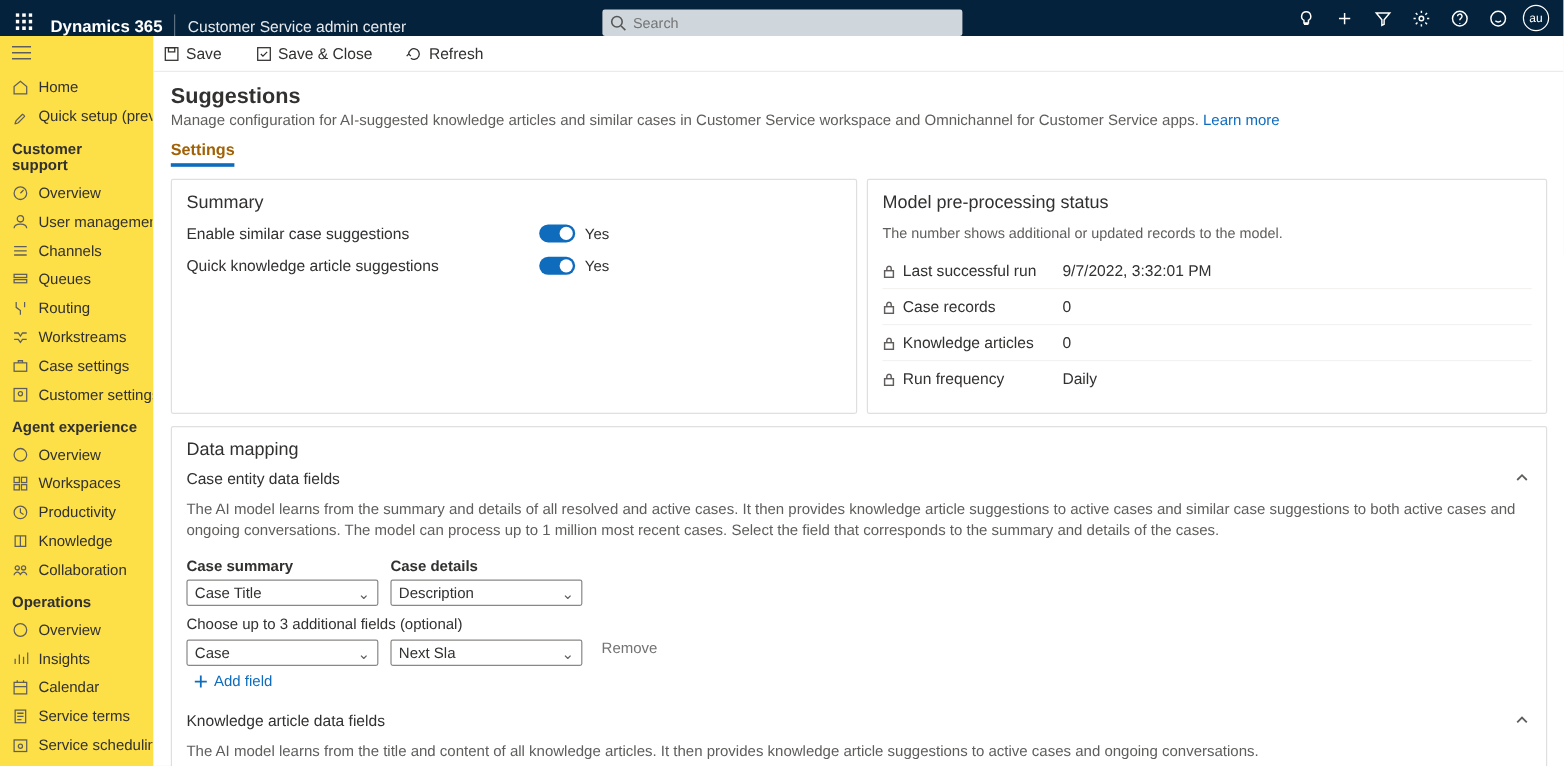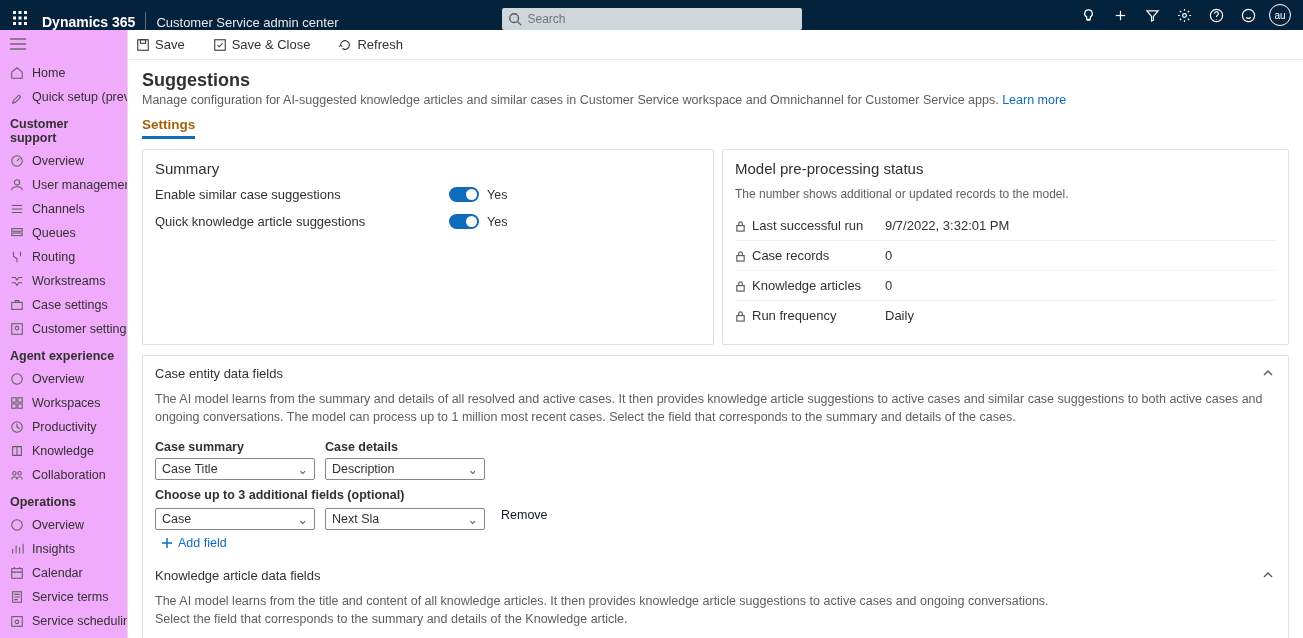"Home" .sidebar { background: #f0abfc -> #fde047 }
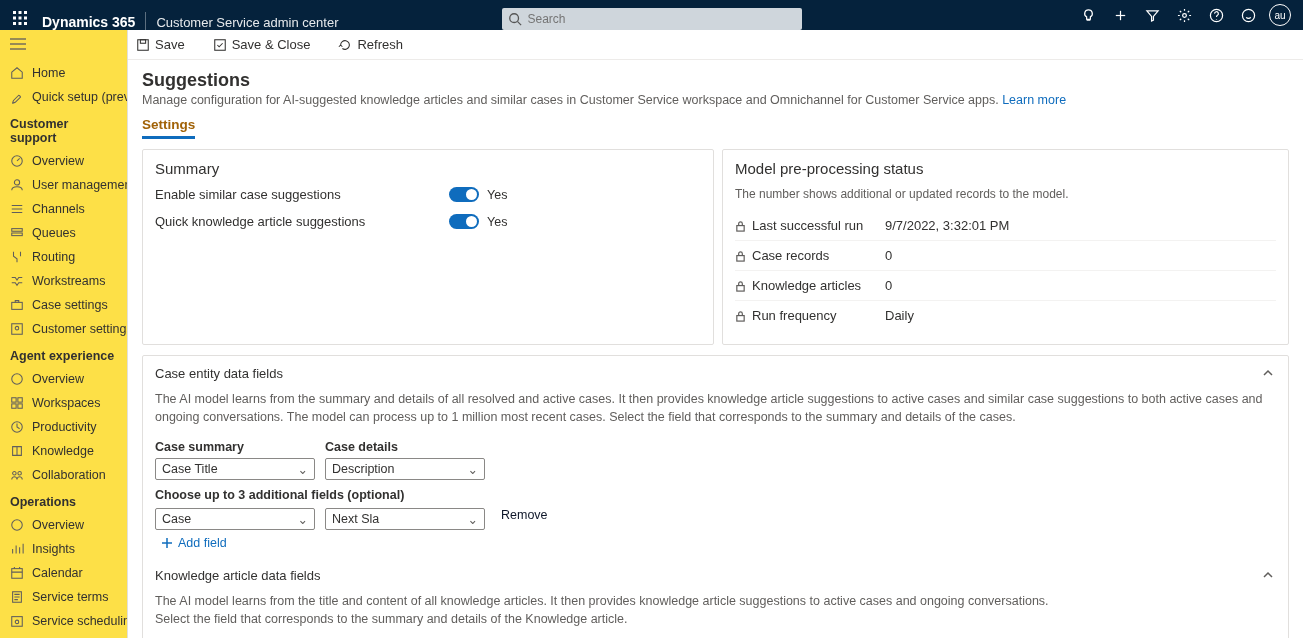"Data mapping" h3 { html: none -> <h3>Data mapping</h3> }
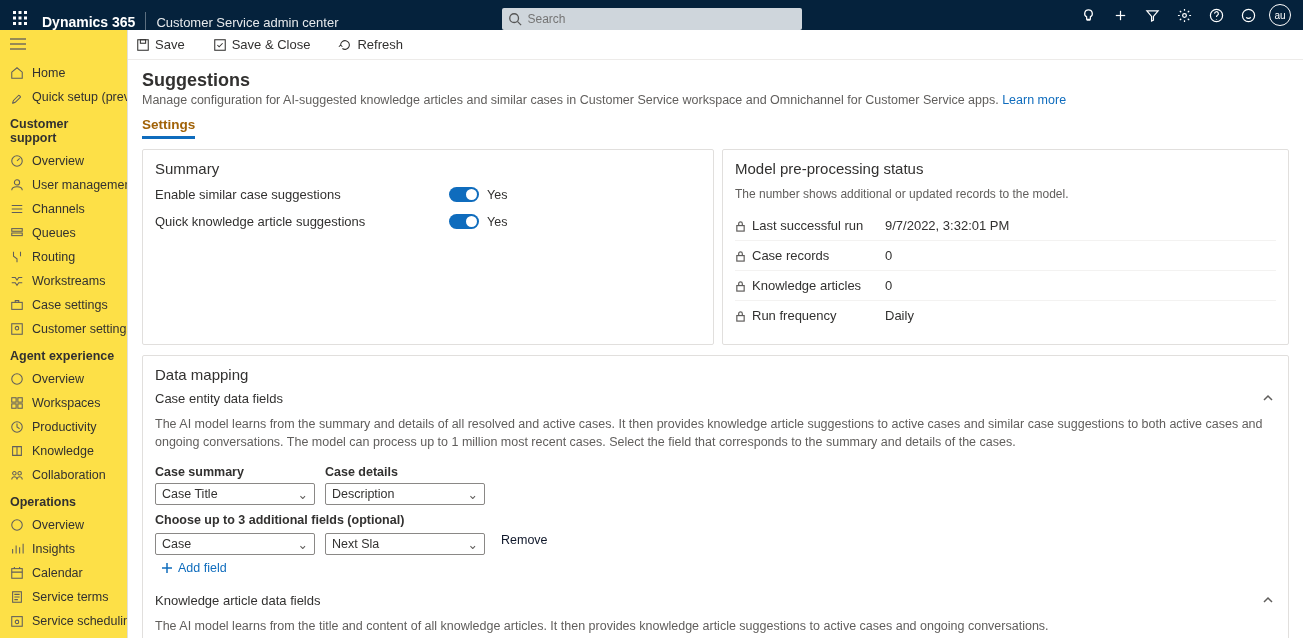"Choose up to 3 additional" .sub-label { font-weight: 700 -> 400 }
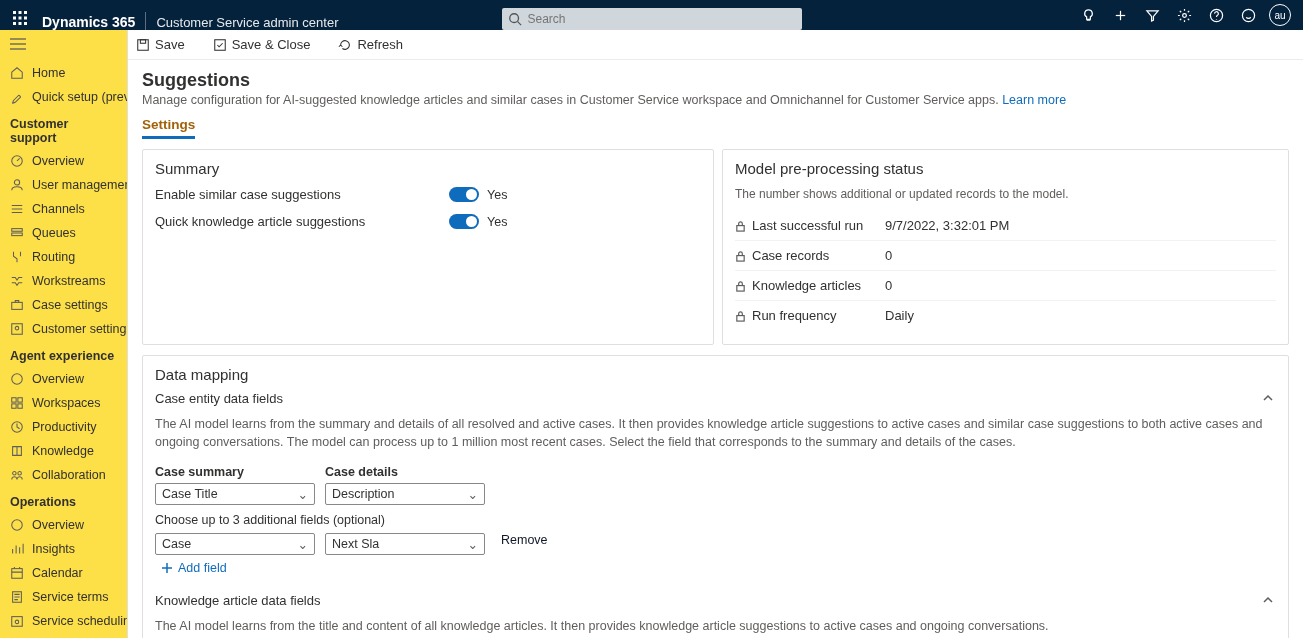"Remove" .remove-link { color: #0f172a -> #737373 }
